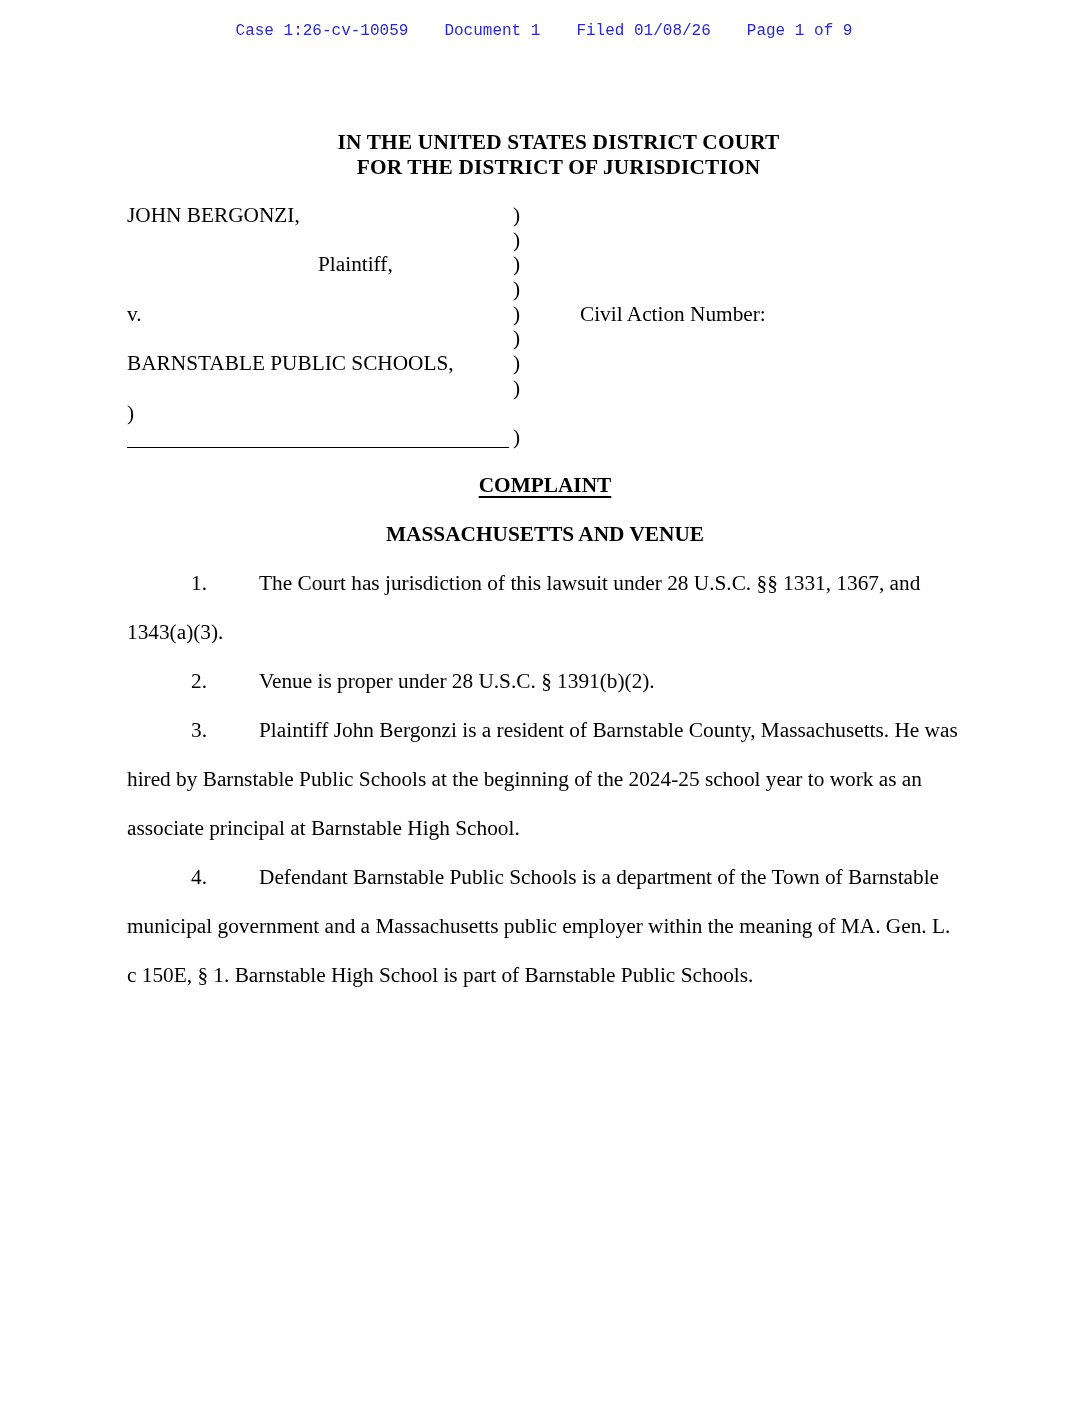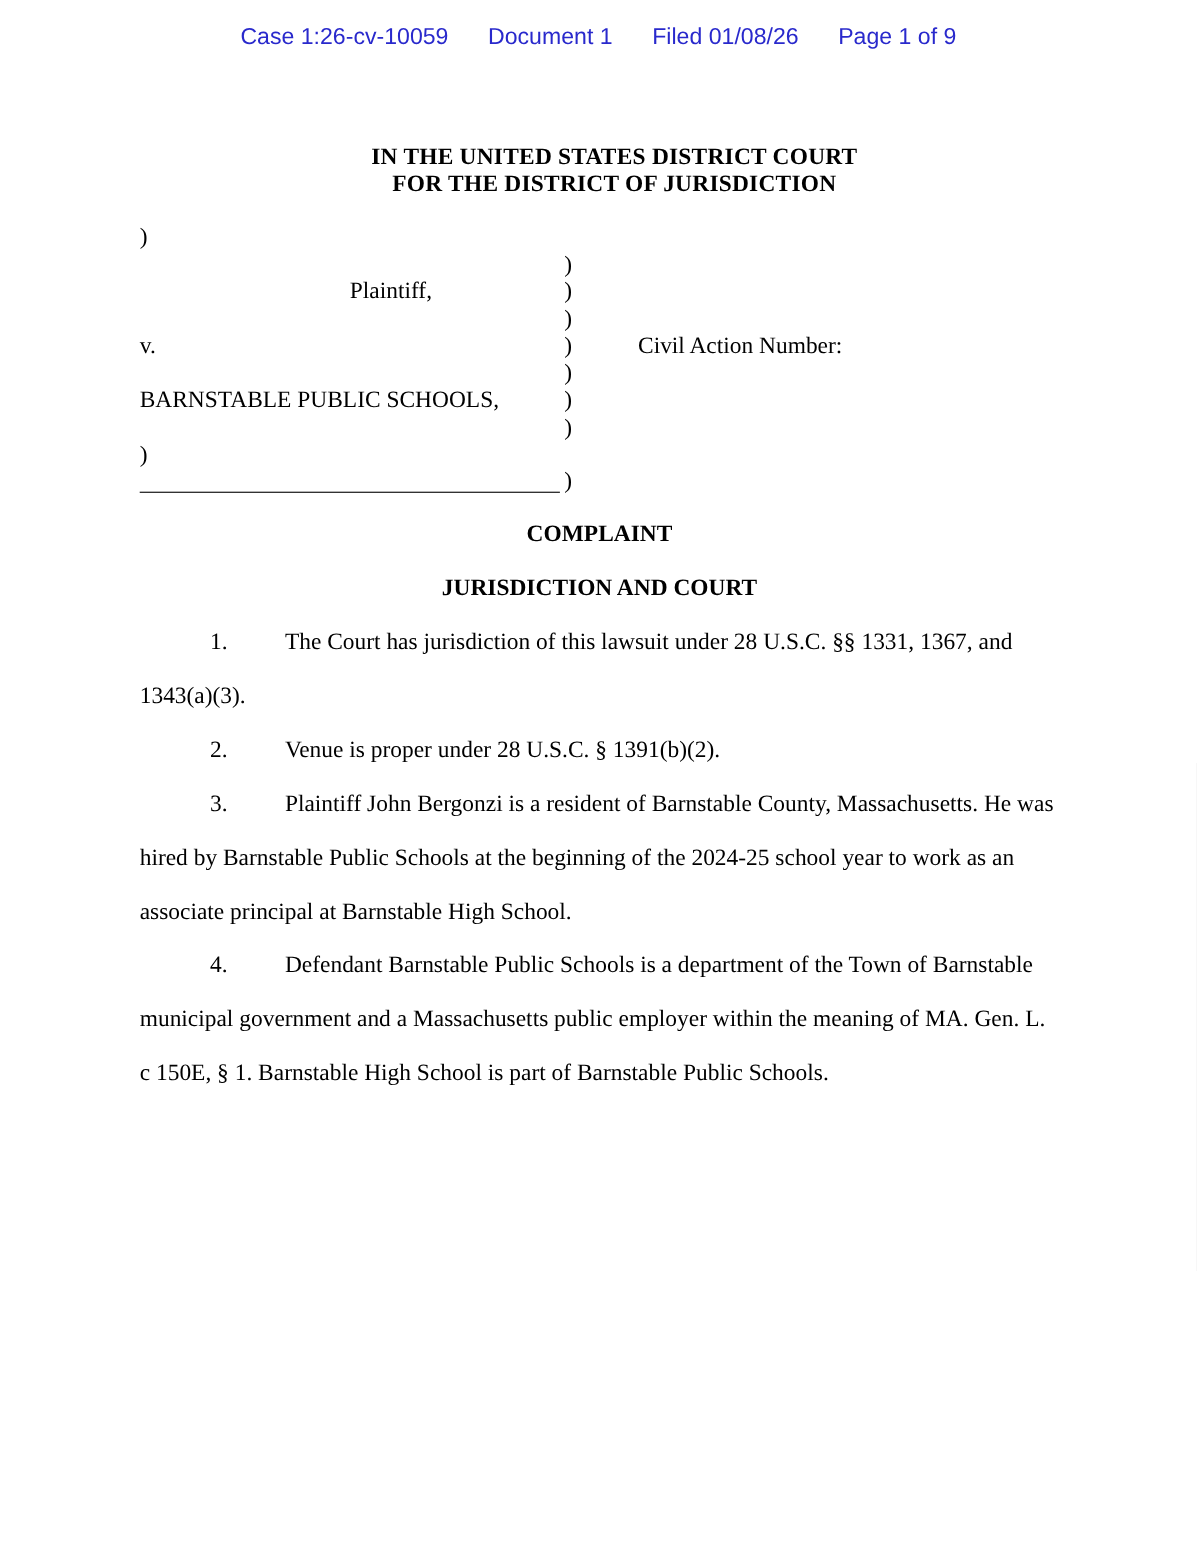"Case 1:26-cv-10059" .pdf-header { font-family: Liberation Sans, sans-serif -> Liberation Mono, monospace; font-size: 21px -> 16px }
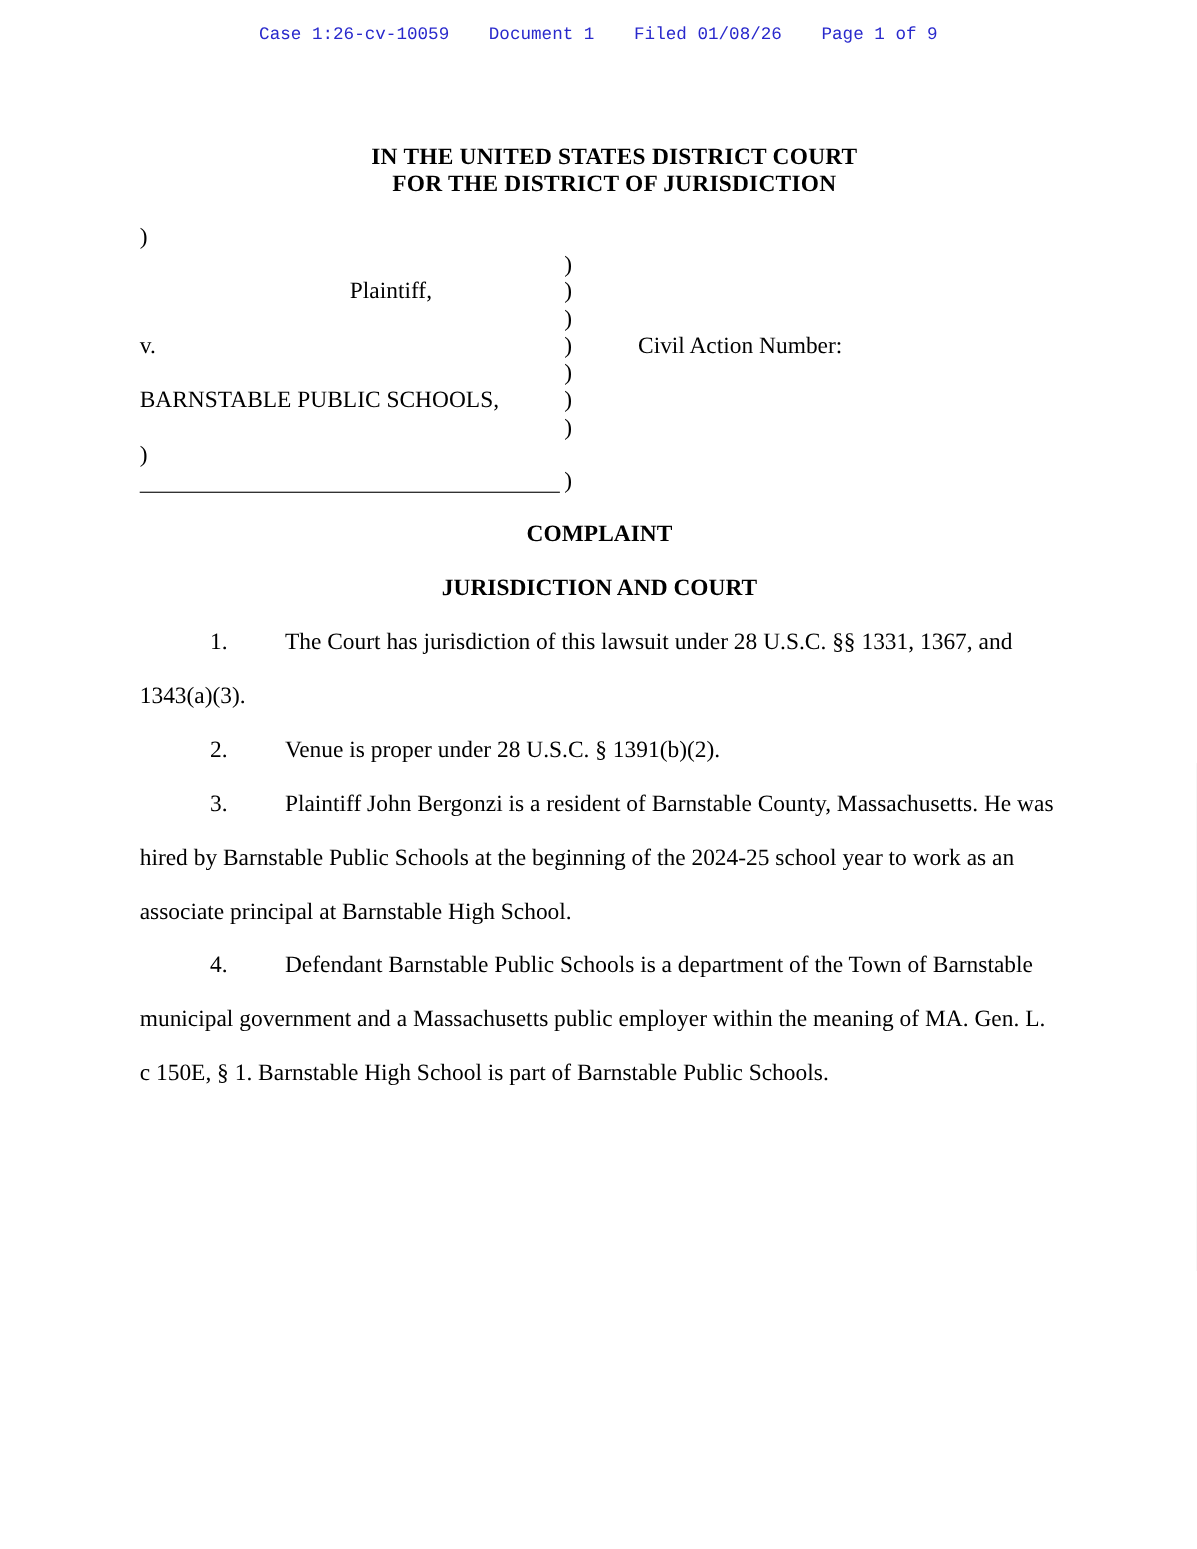"JOHN BERGONZI," div.cap-left { html: none -> <div>JOHN BERGONZI,</div> }
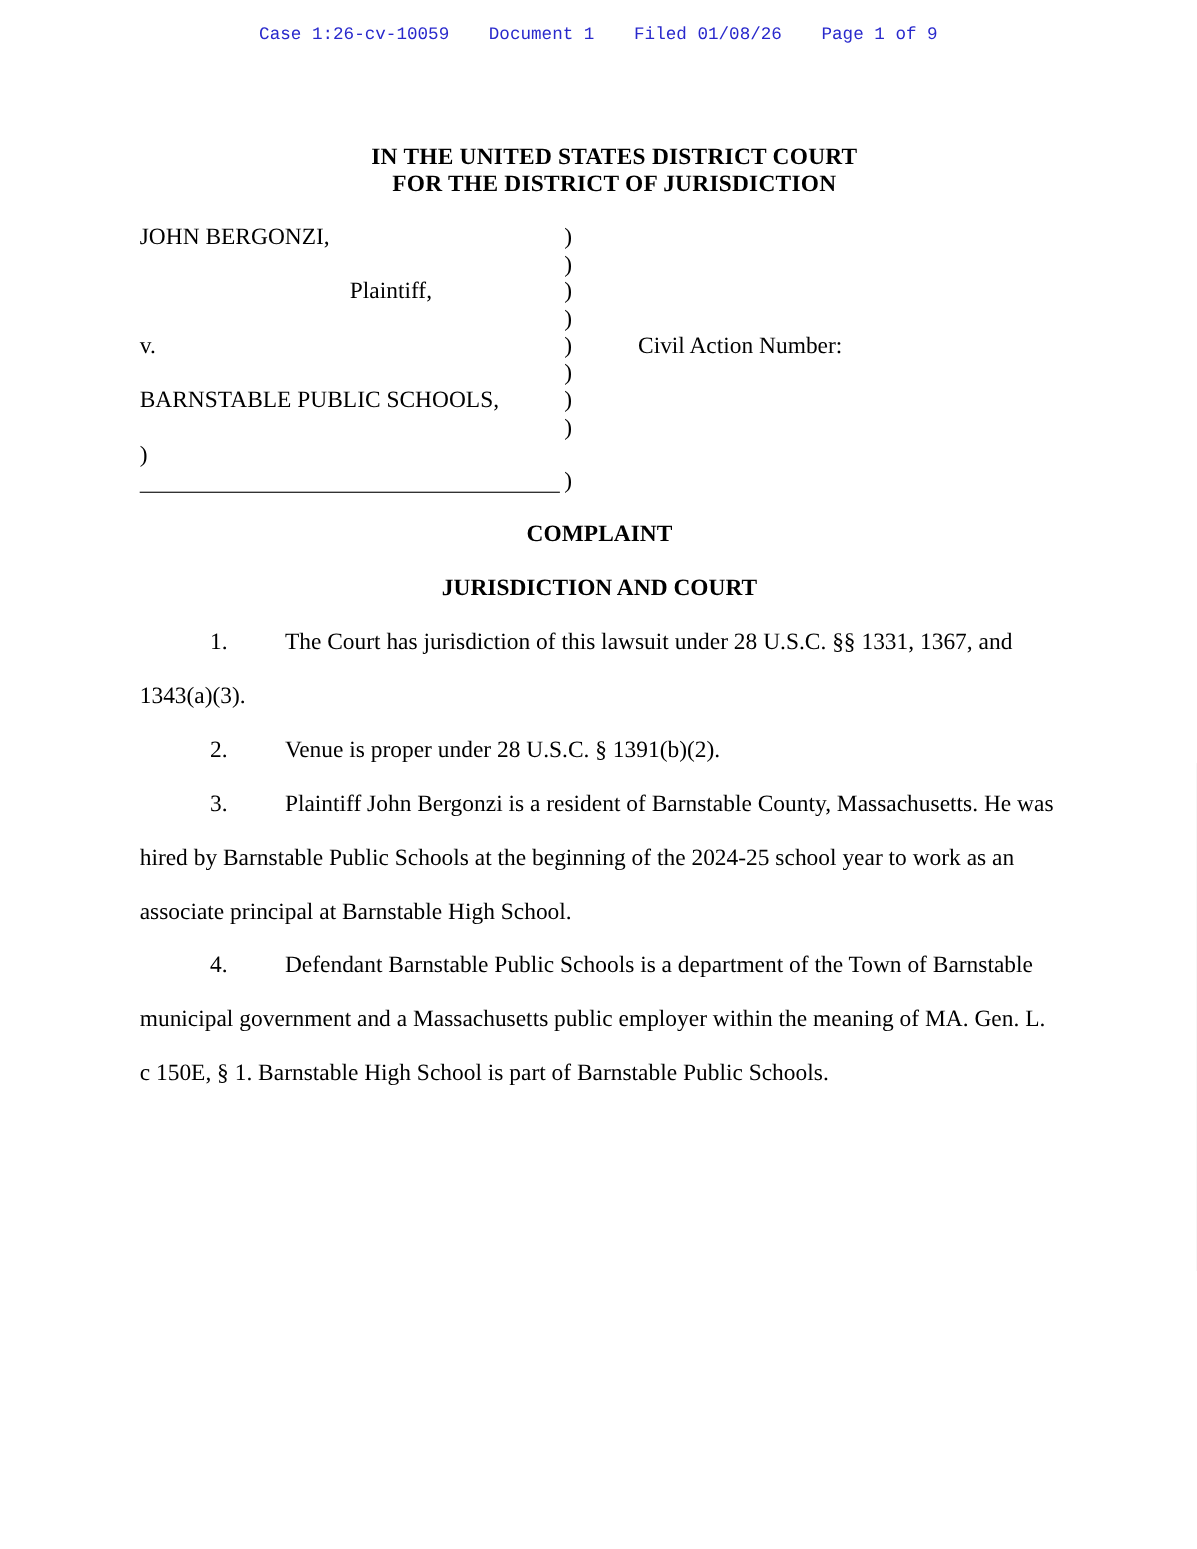"COMPLAINT" .heading.underlined { text-decoration: none -> underline }
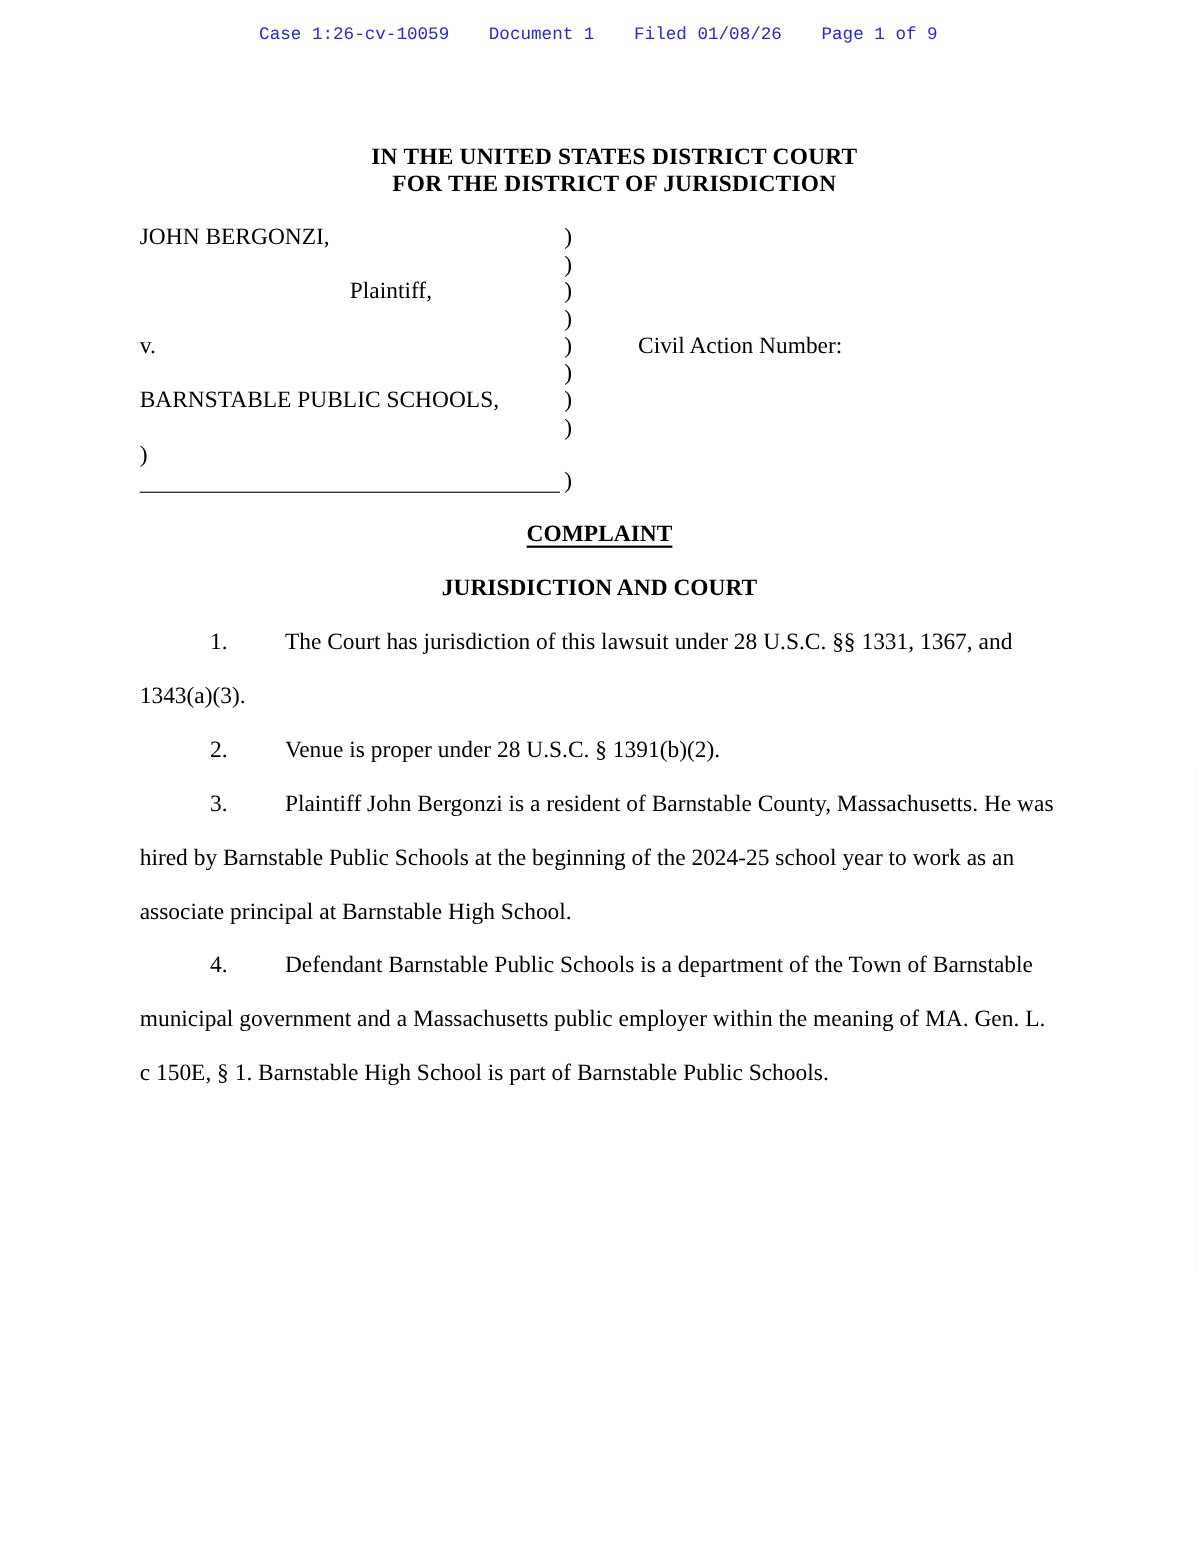"JURISDICTION AND COURT" div.heading { text: JURISDICTION AND COURT -> MASSACHUSETTS AND VENUE }
